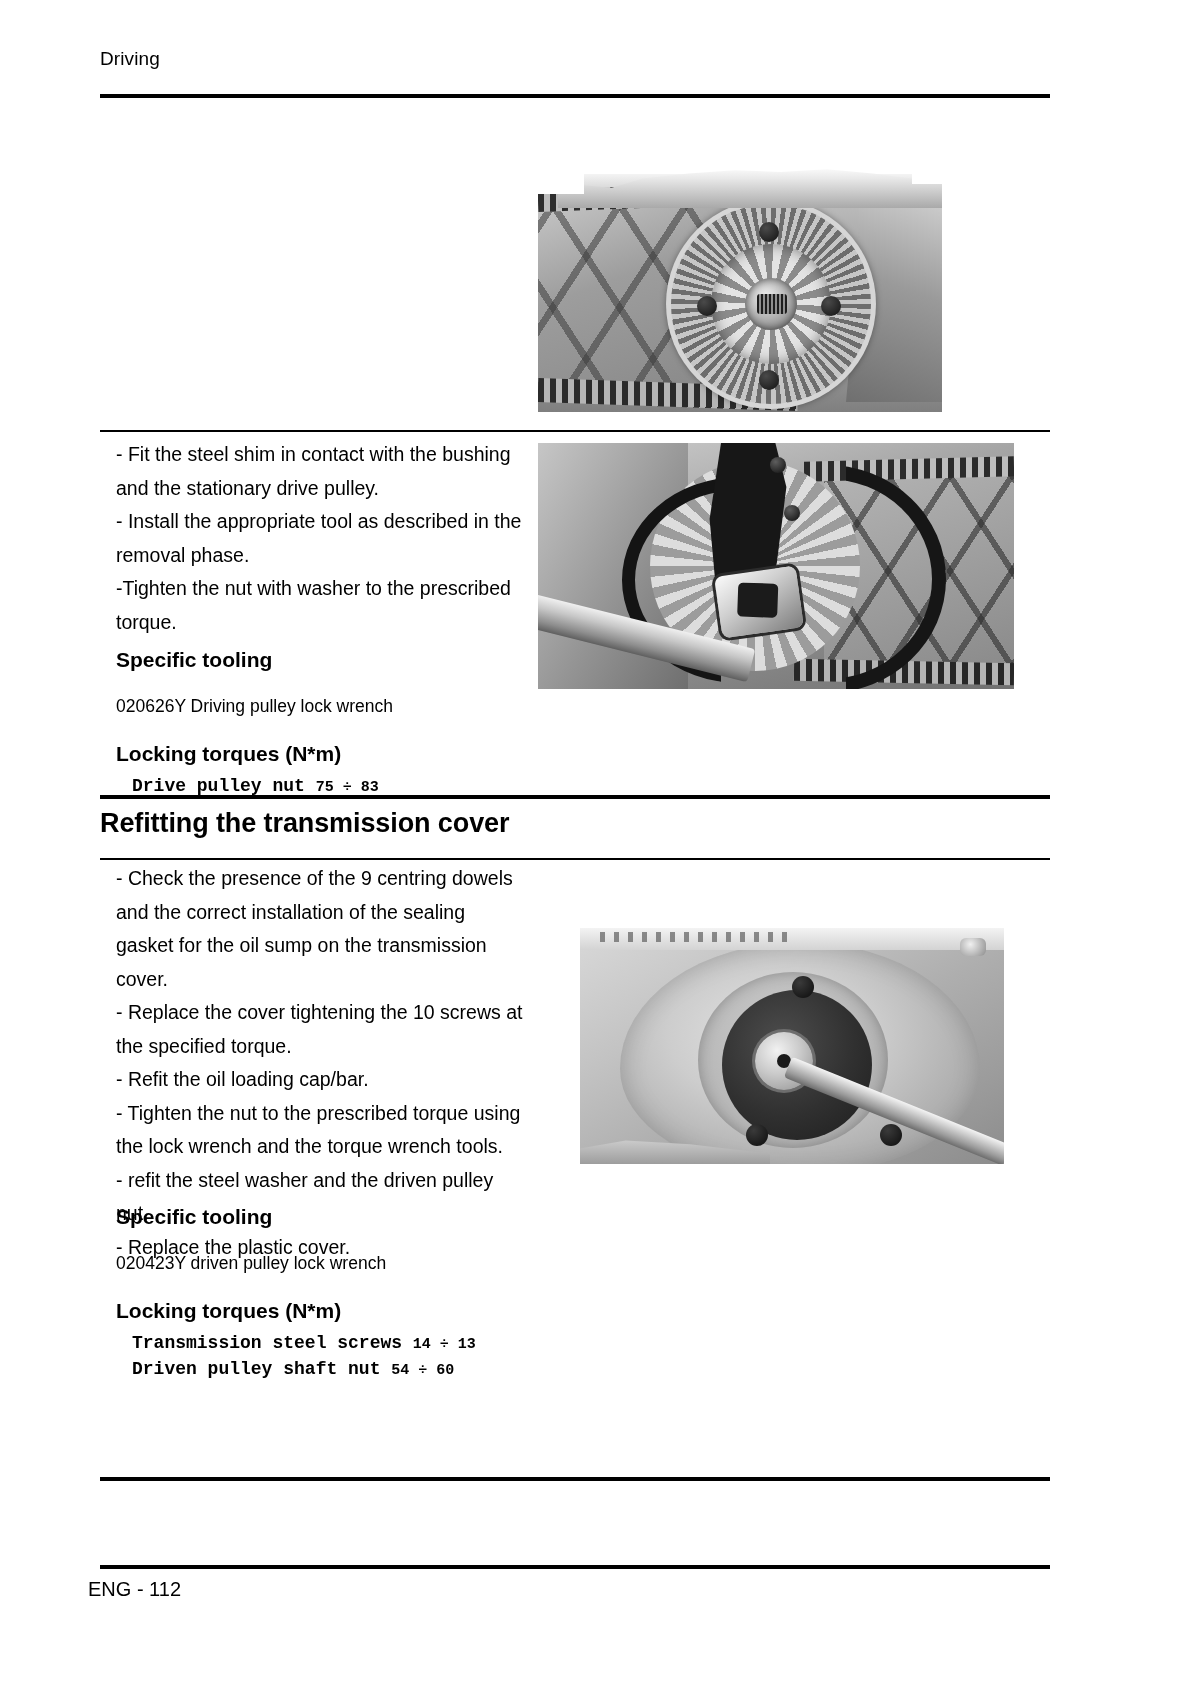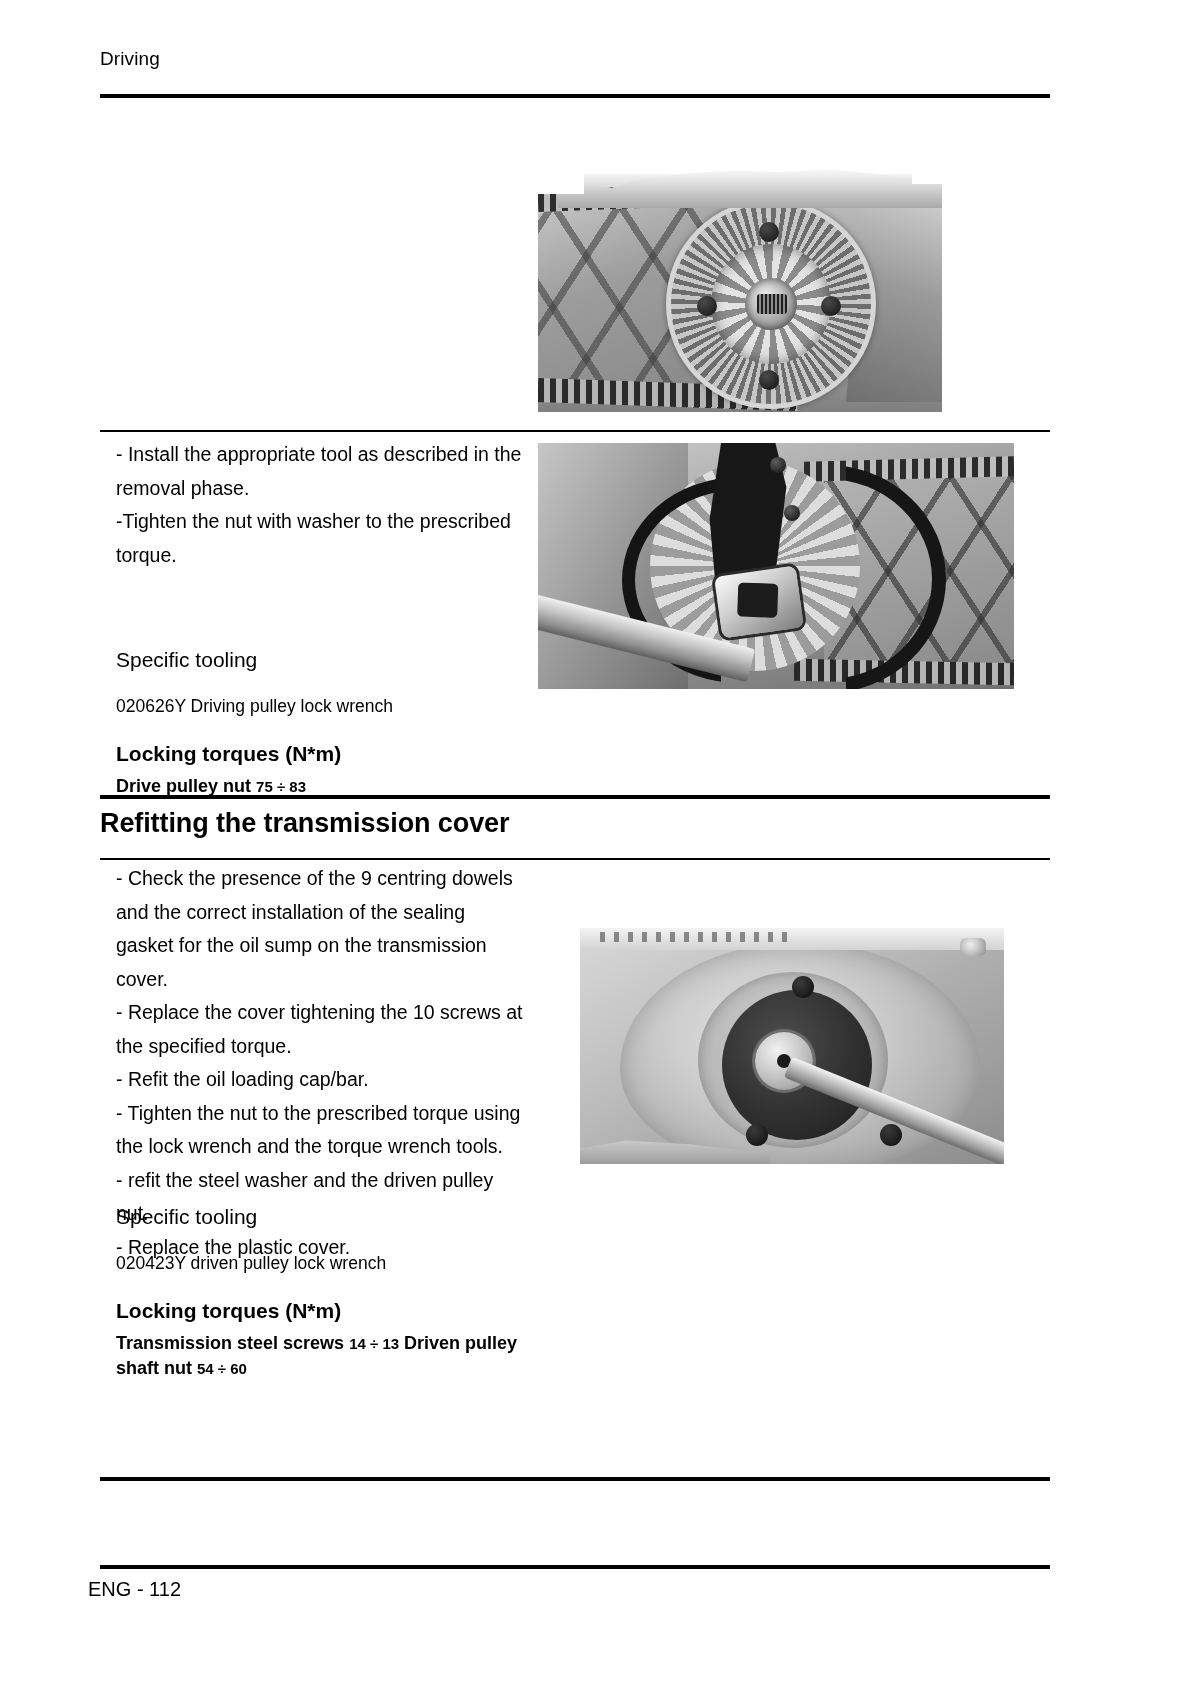"- Fit the steel shim" p { html: none -> <p>- Fit the steel shim in contact with the bushing and the stationary drive pulley.</p> }
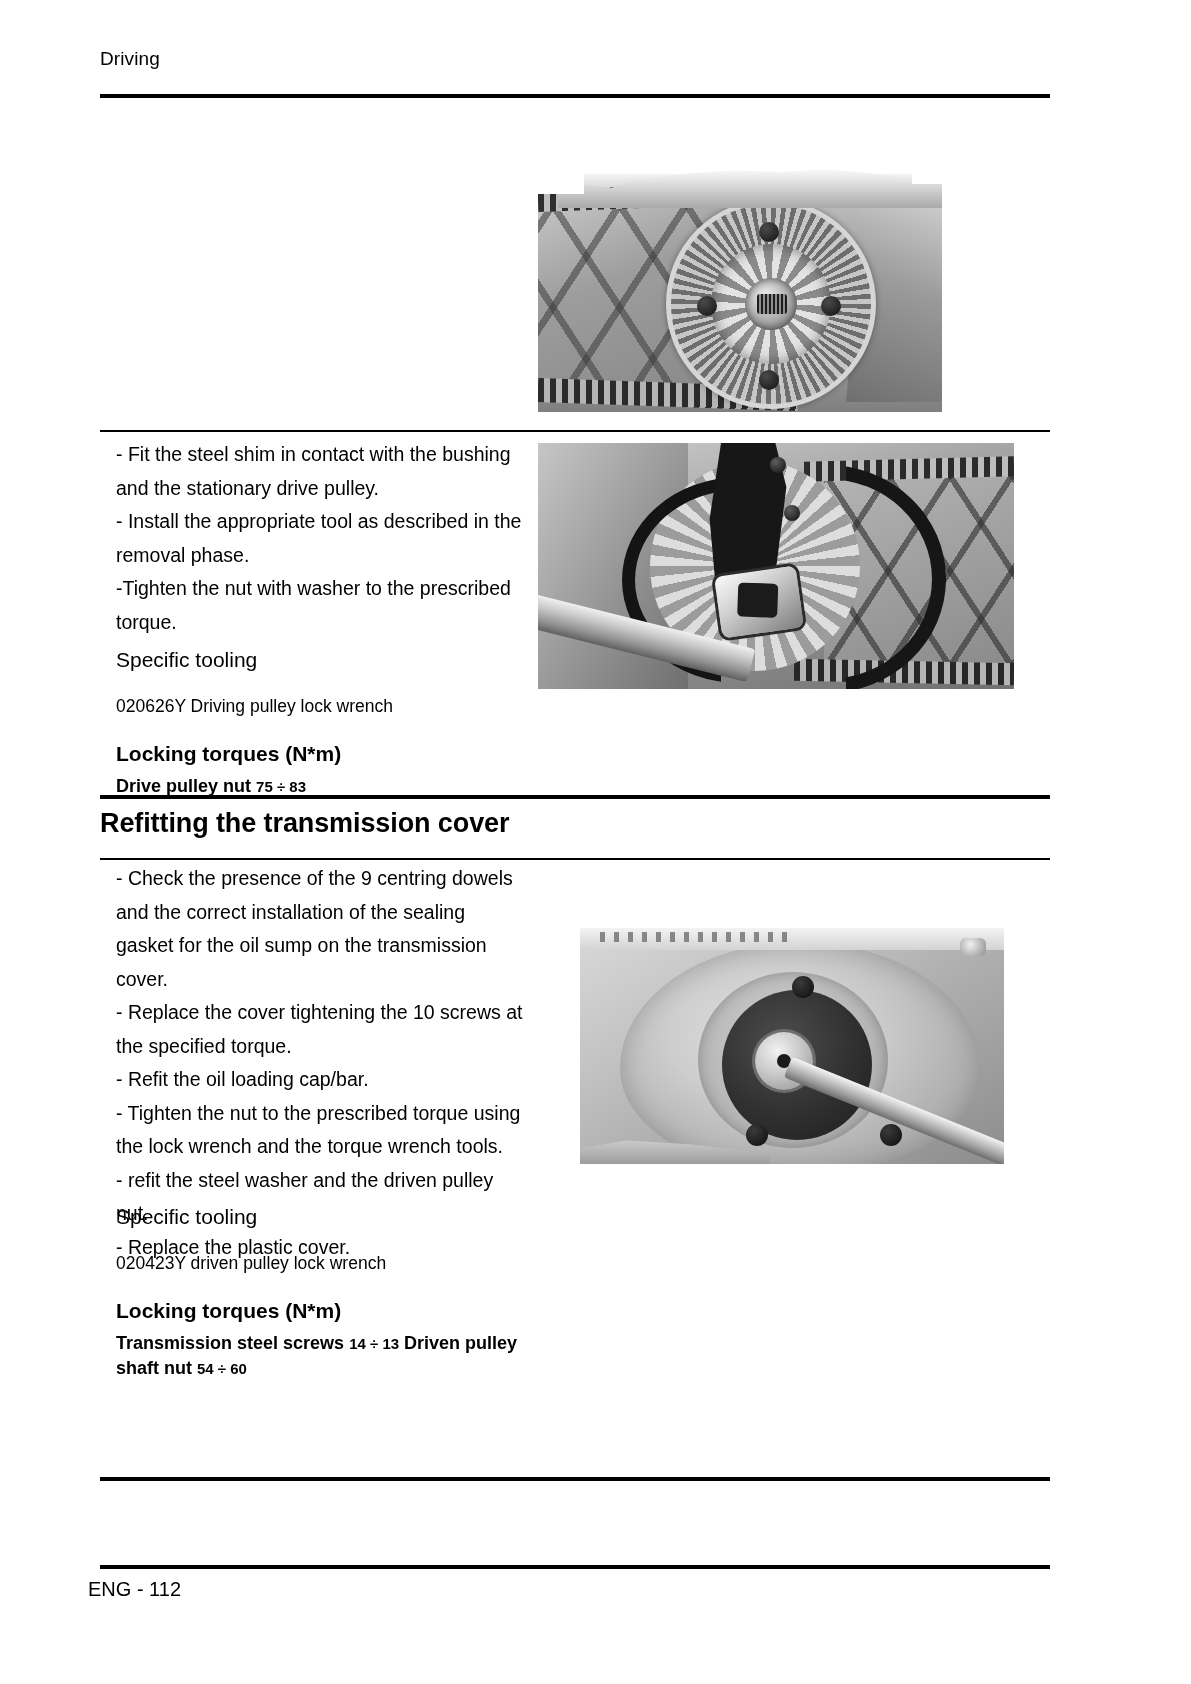"Specific tooling" .sub-head { font-weight: normal -> bold }
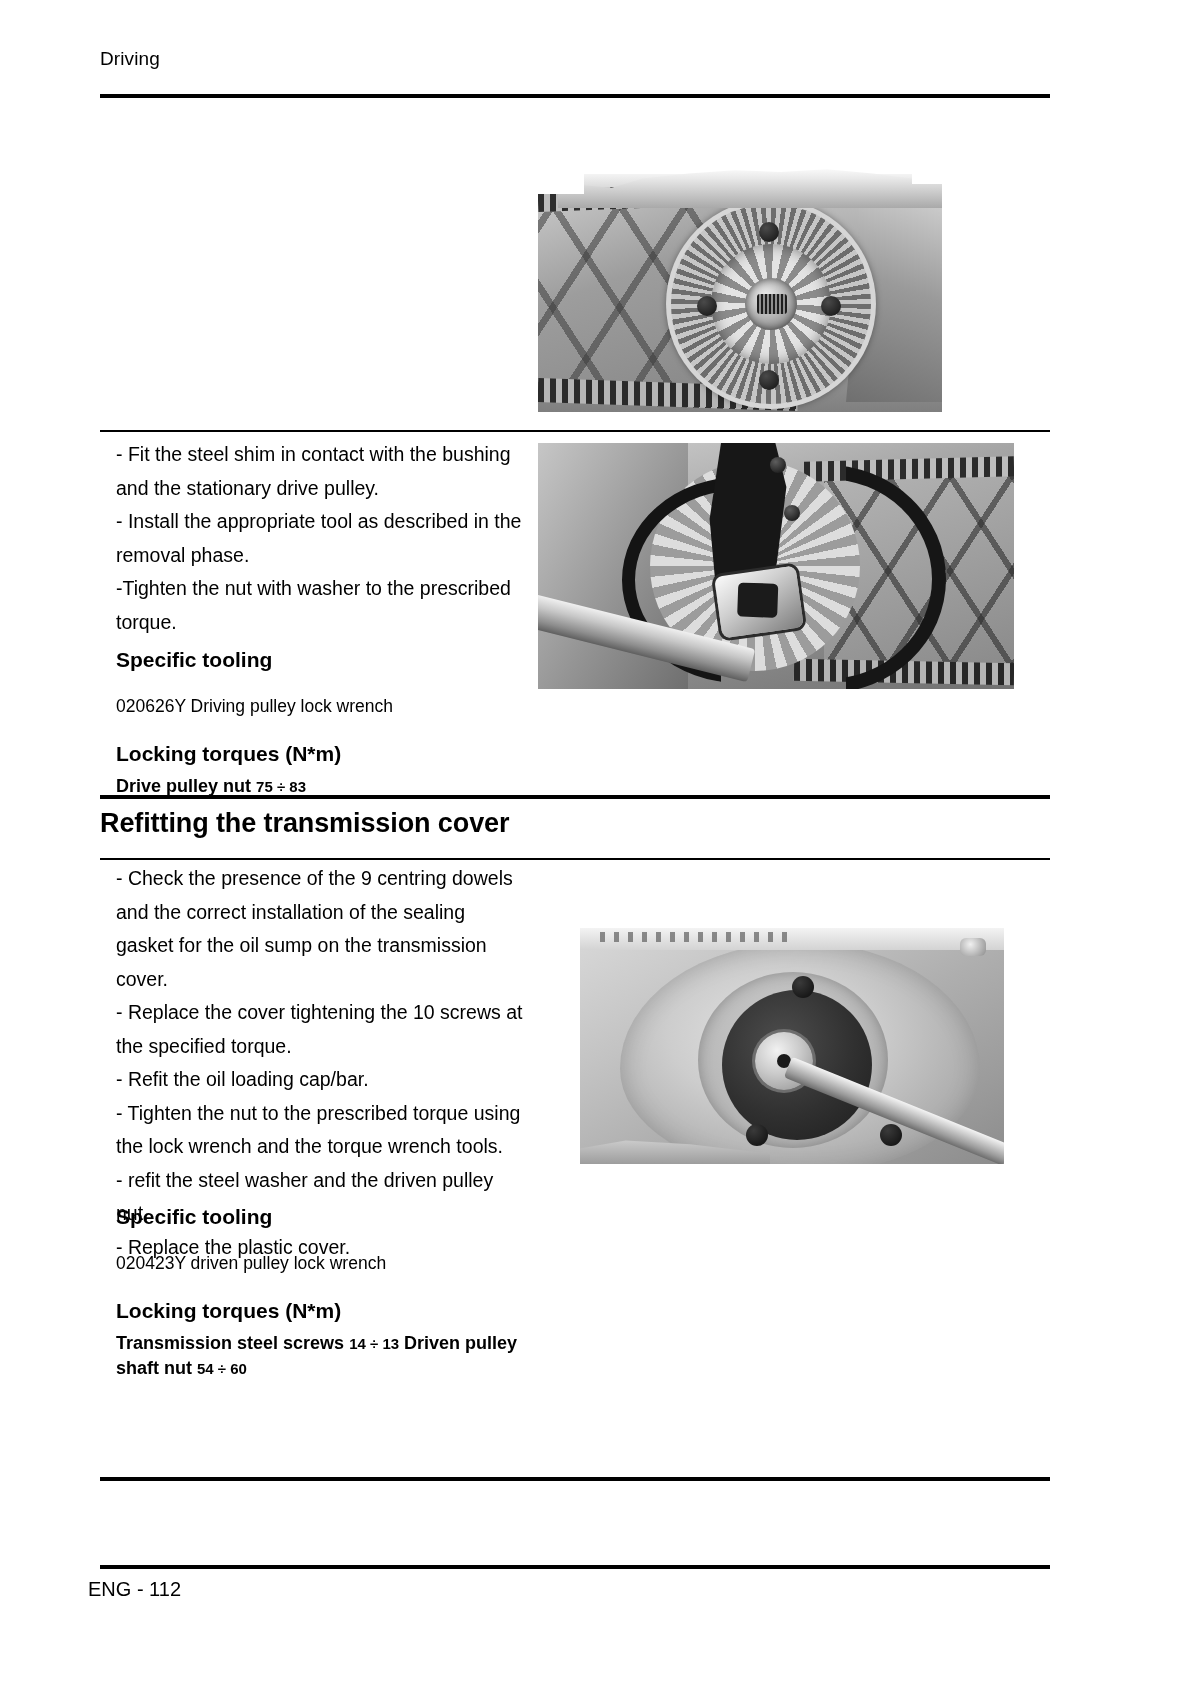"Drive pulley nut 75 ÷" .torque-line { font-family: none -> Liberation Mono, monospace; margin: 0 -> 16px }
